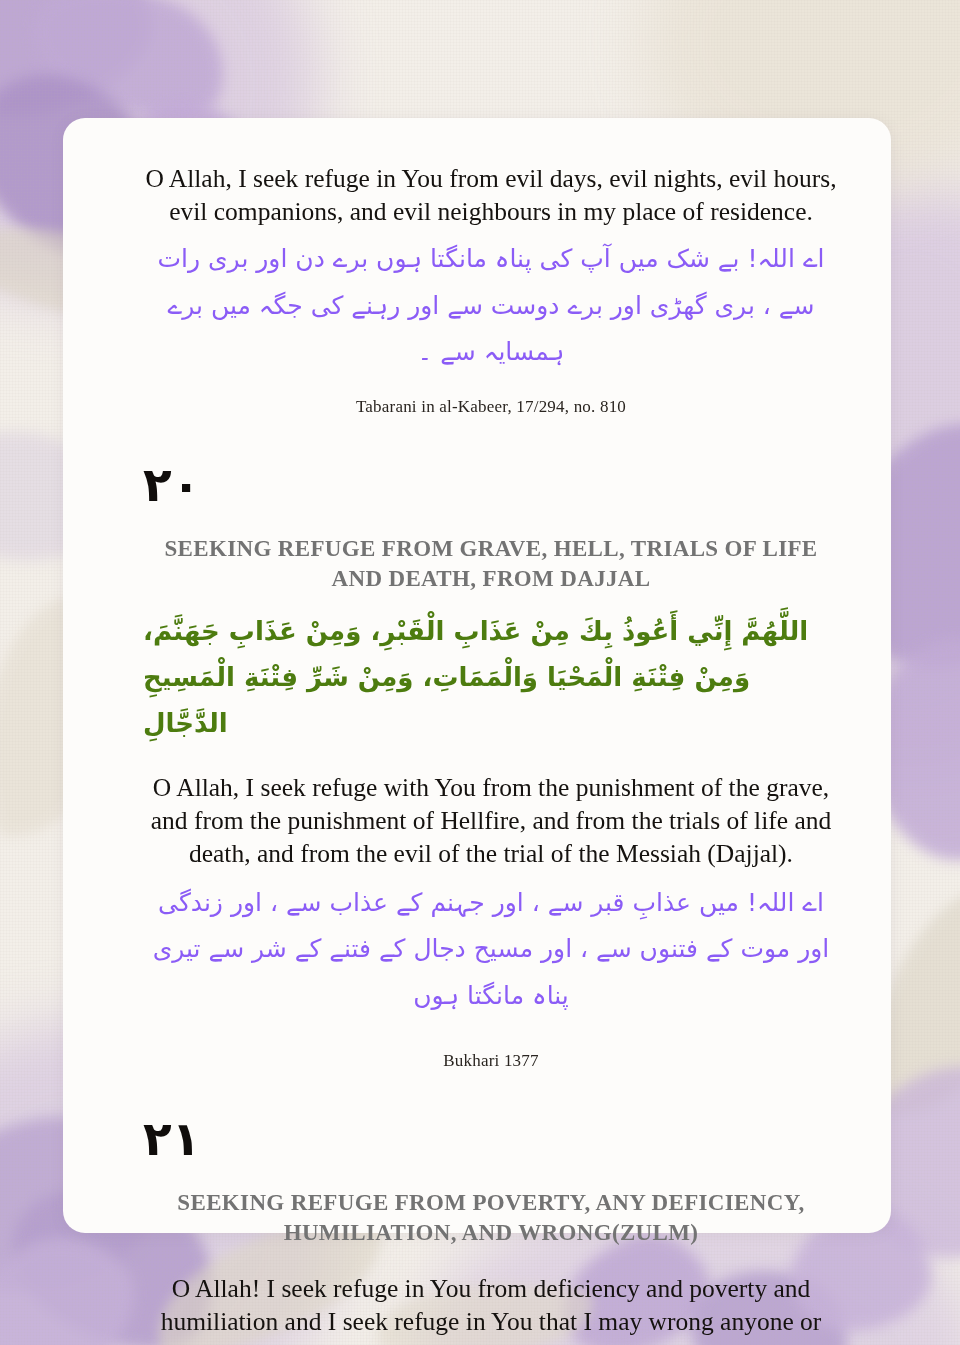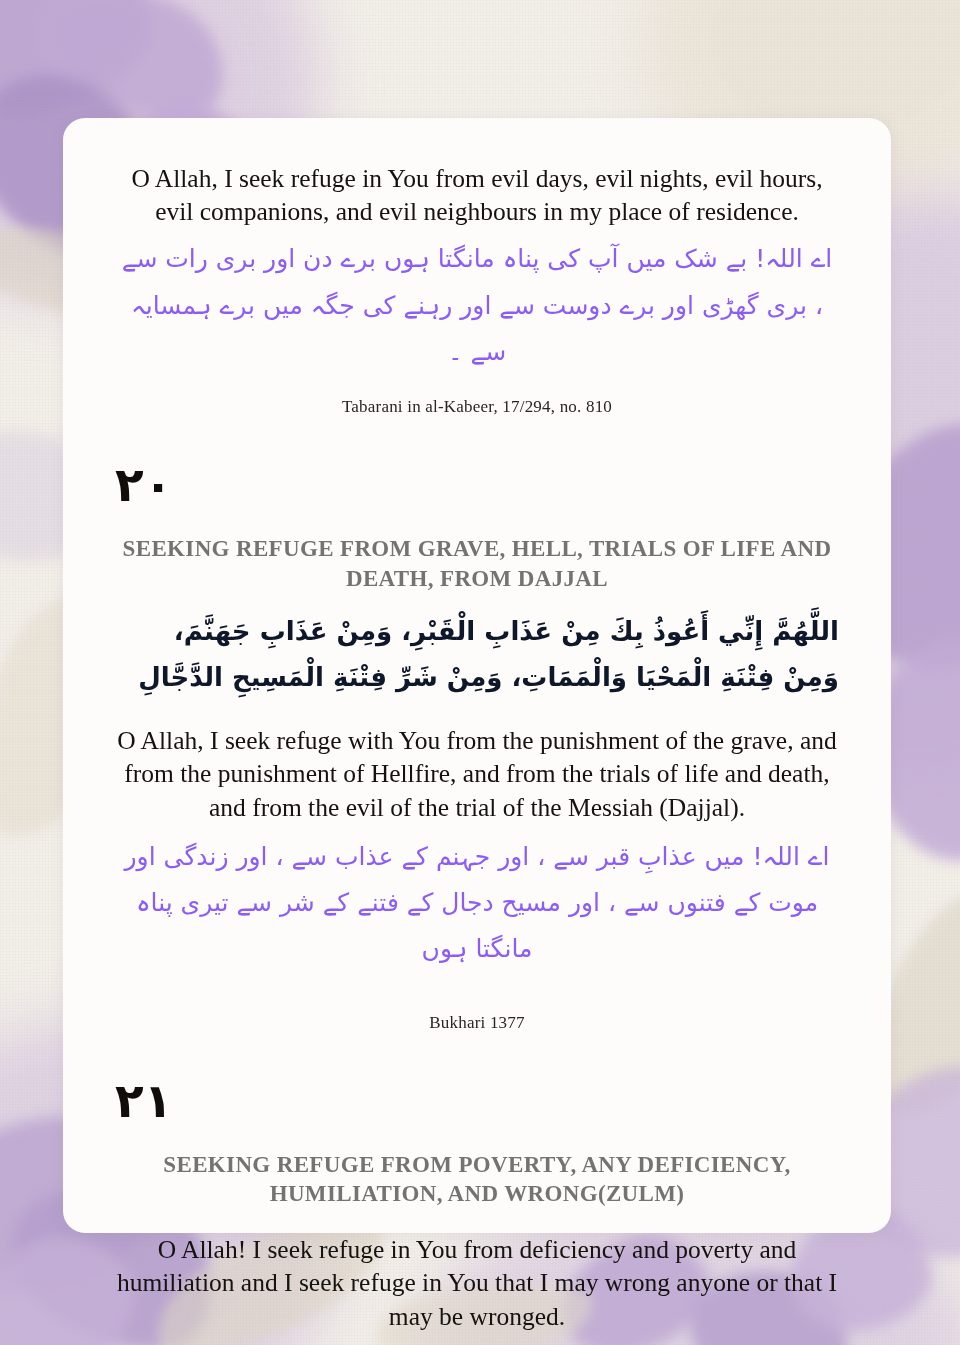"O Allah, I seek refuge" #card { padding: 44px 52px 0 52px -> 44px 52px 0 80px }
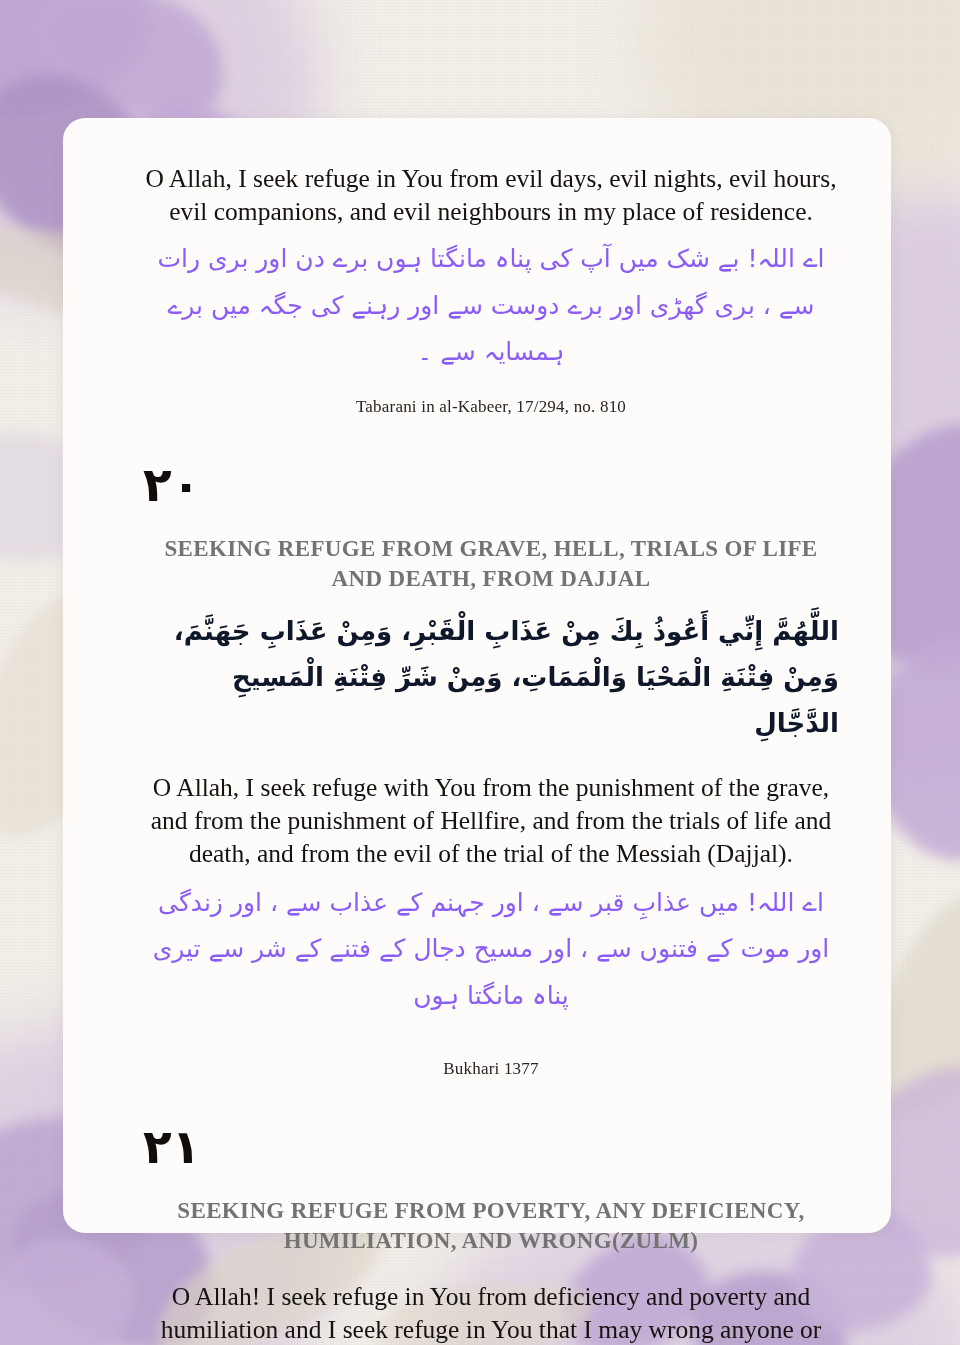"اللَّهُمَّ إِنِّي أَعُوذُ بِكَ مِنْ" .arabic { color: #0f172a -> #4d7c0f; text-align: right -> left }
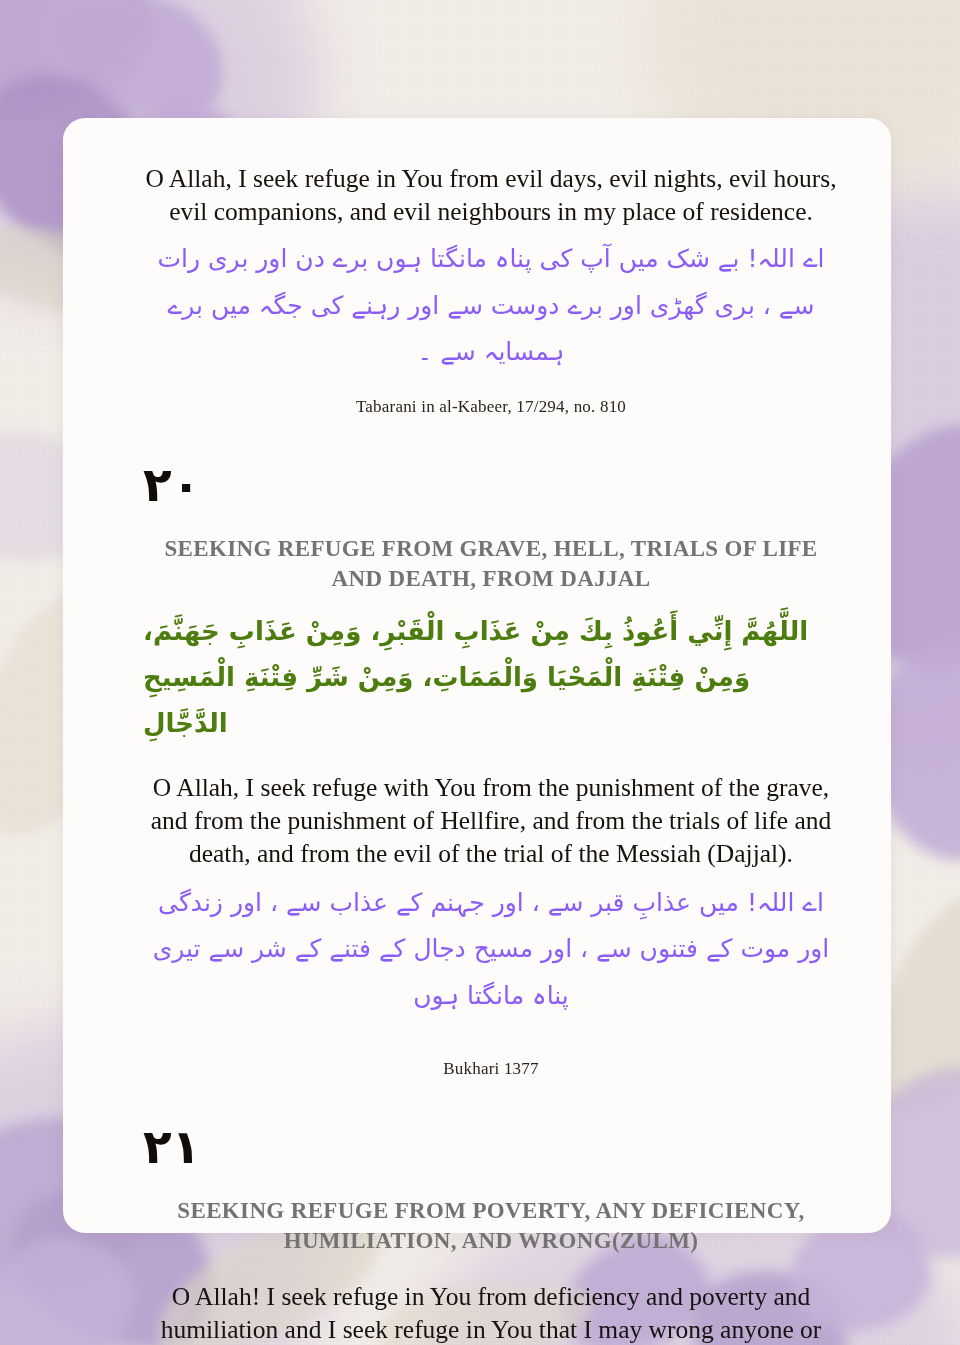"Bukhari 1377" .sec-source { margin-top: 40px -> 32px }
